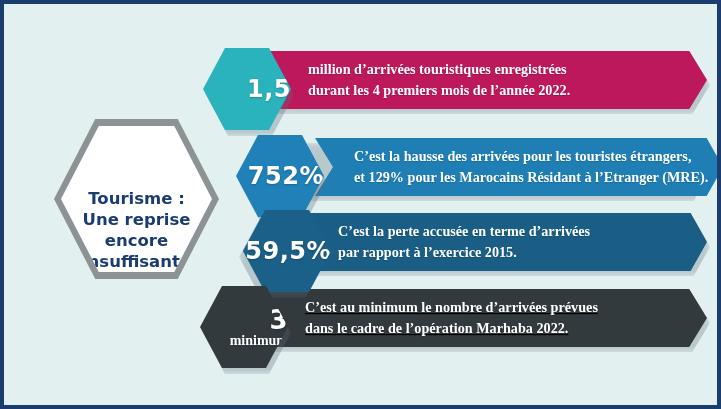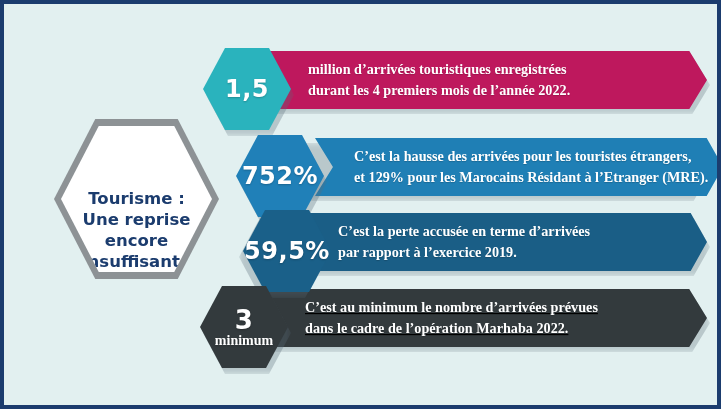"1,5" .hex { align-items: center -> flex-end }
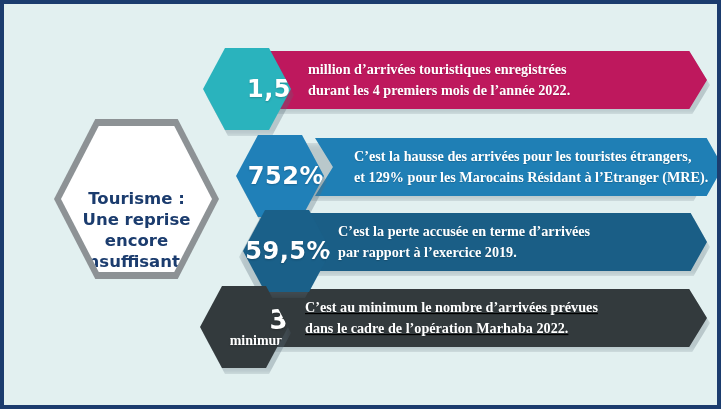"C’est la perte accusée en" div.banner-text { text: 2019 -> 2015 }
